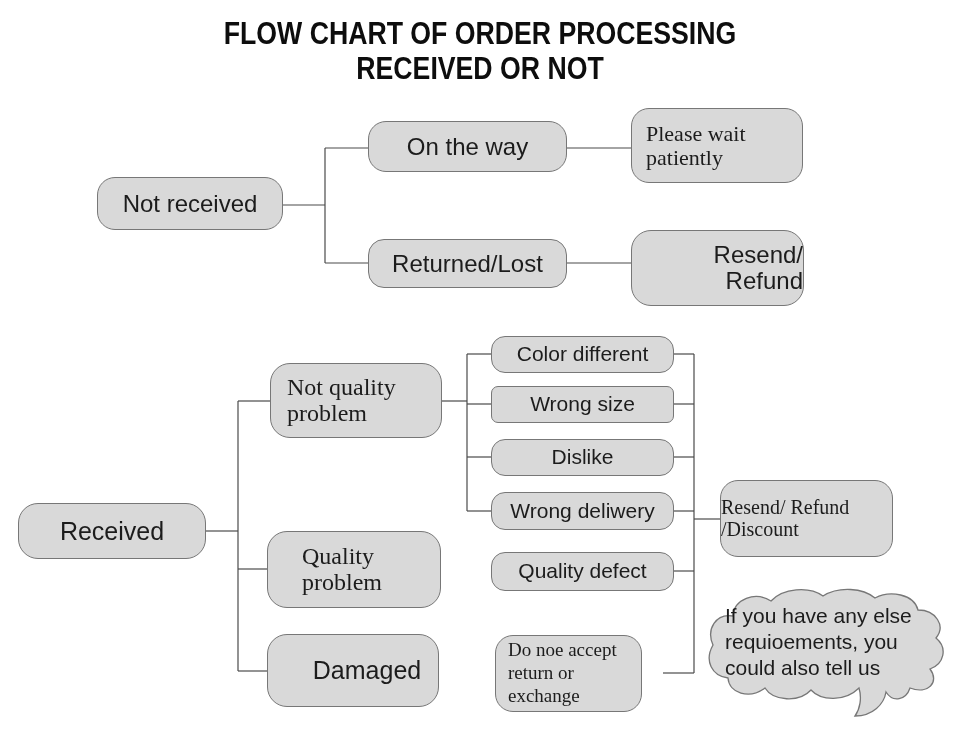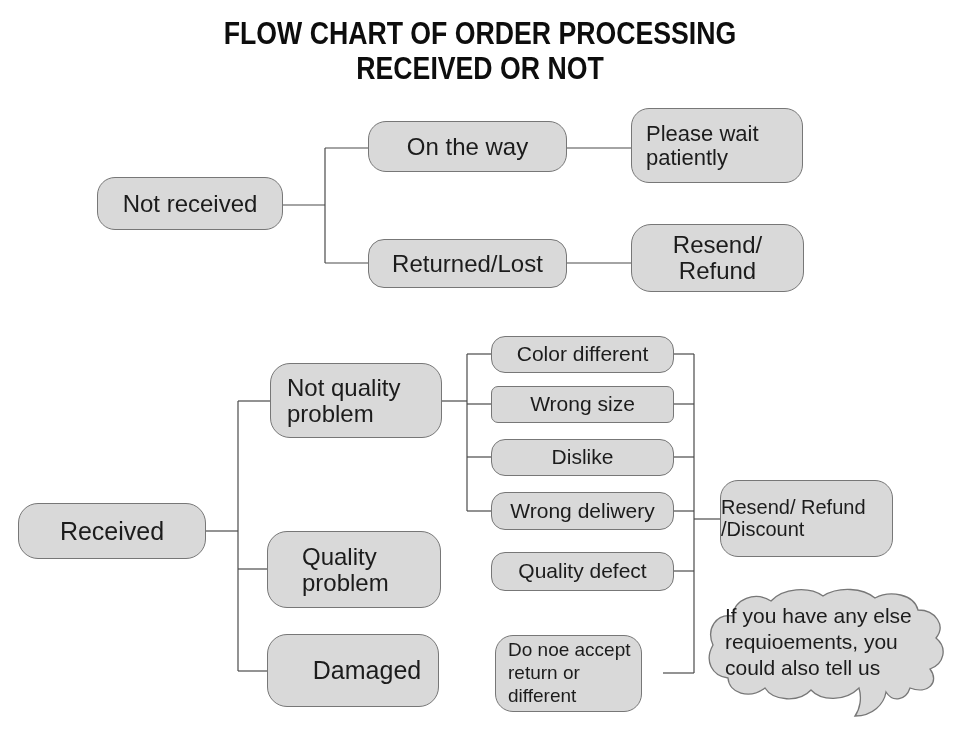"Please wait" .node.left { font-family: none -> Liberation Serif, serif }
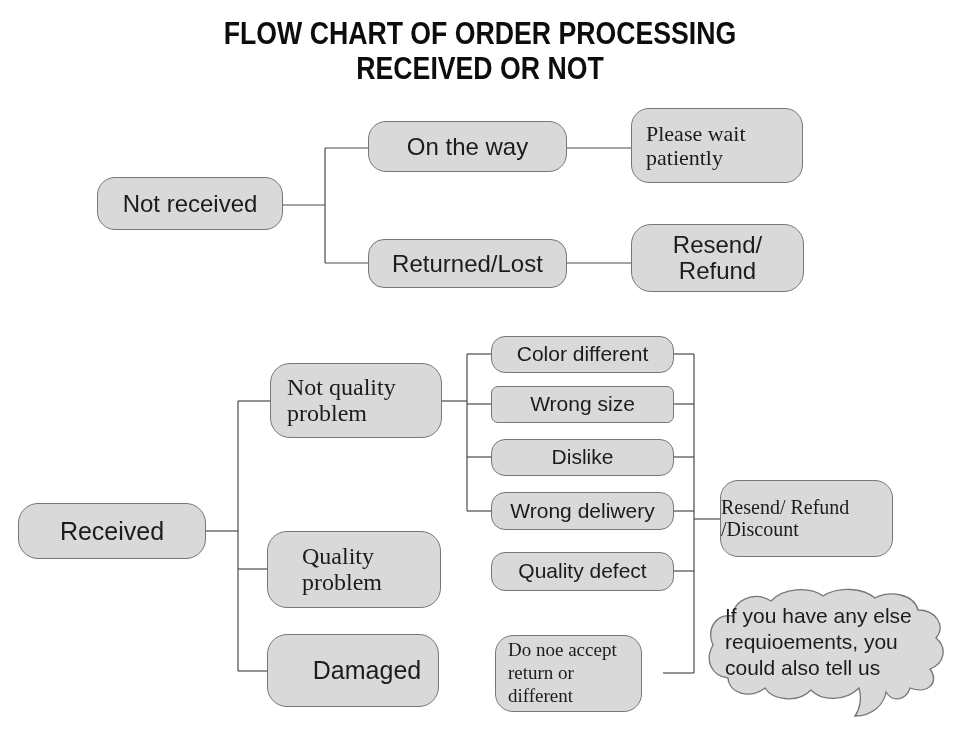"Resend/" div.node { align-items: none -> flex-end; height: 68px -> 76px; top: 224px -> 230px }
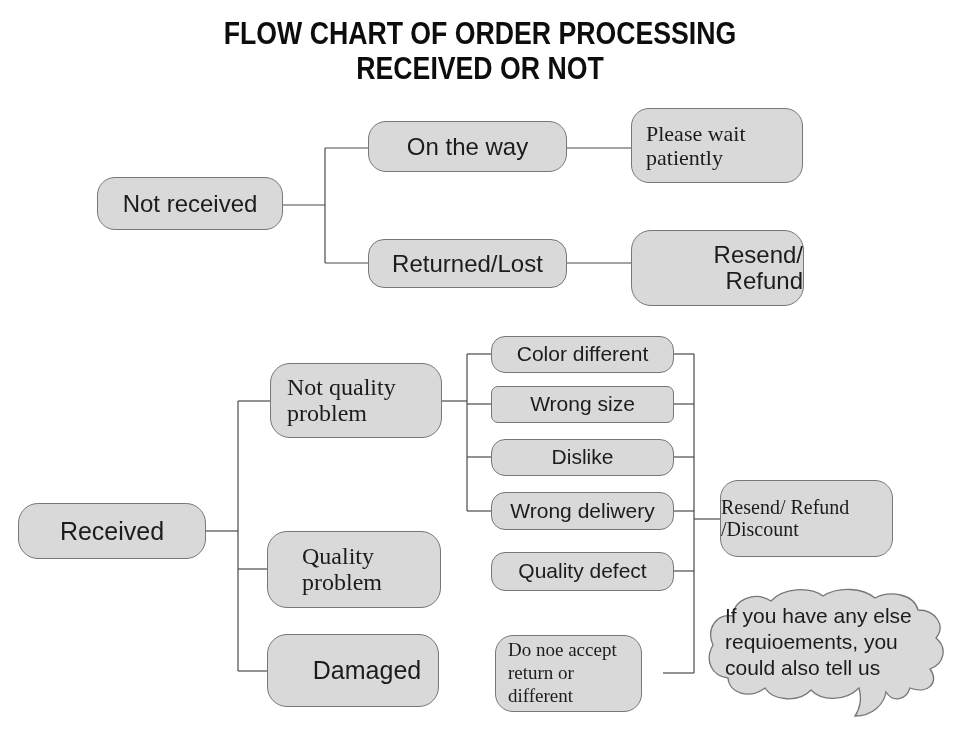"different" span.lbl { text: different -> exchange }
